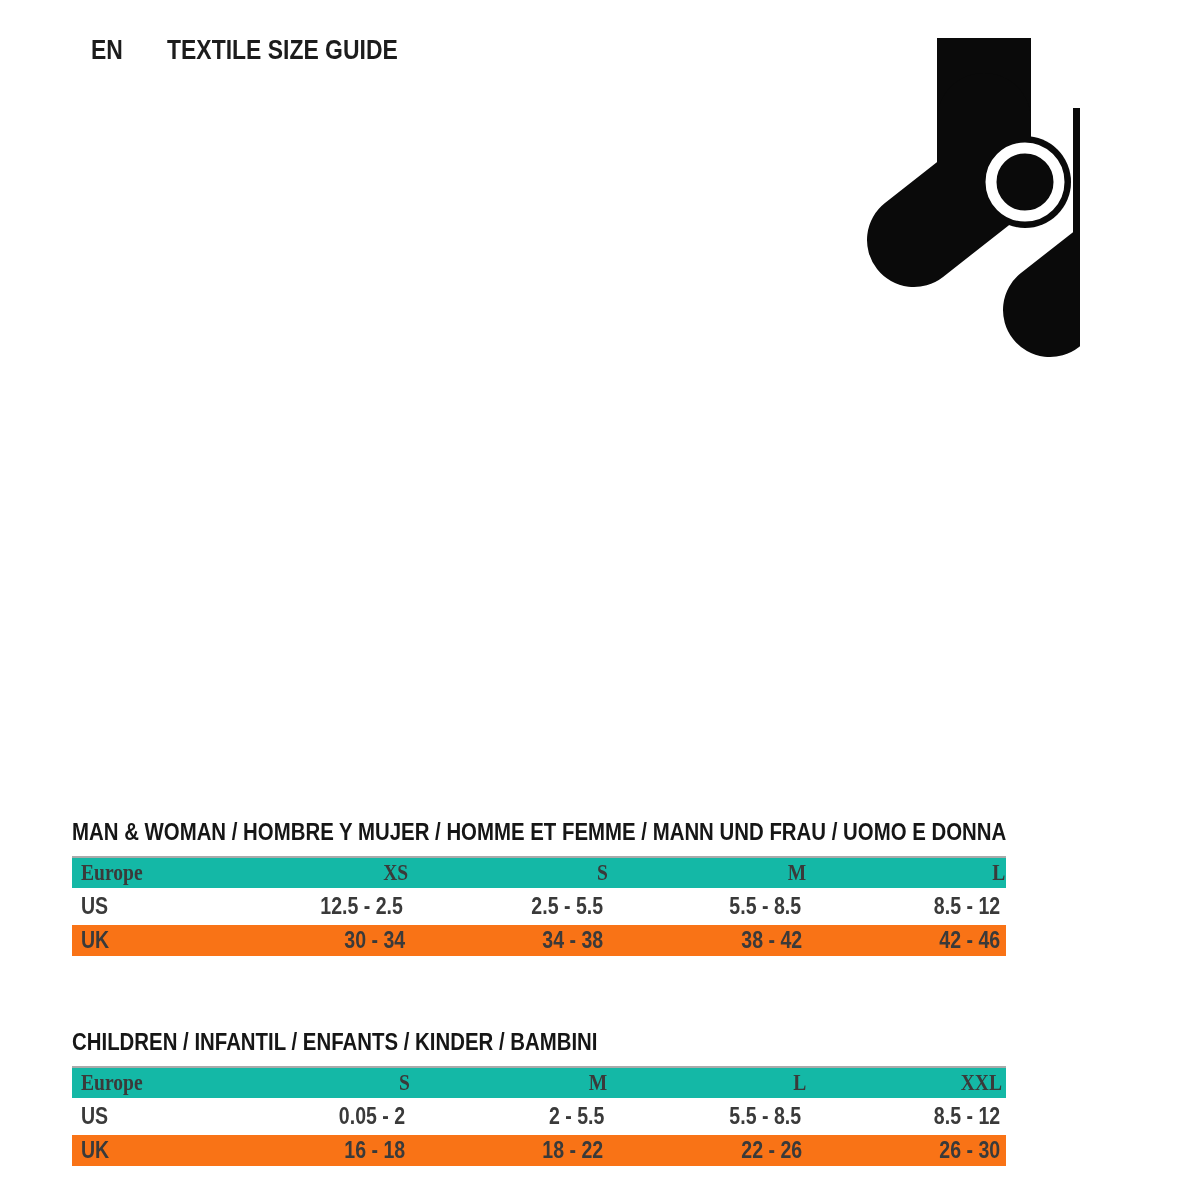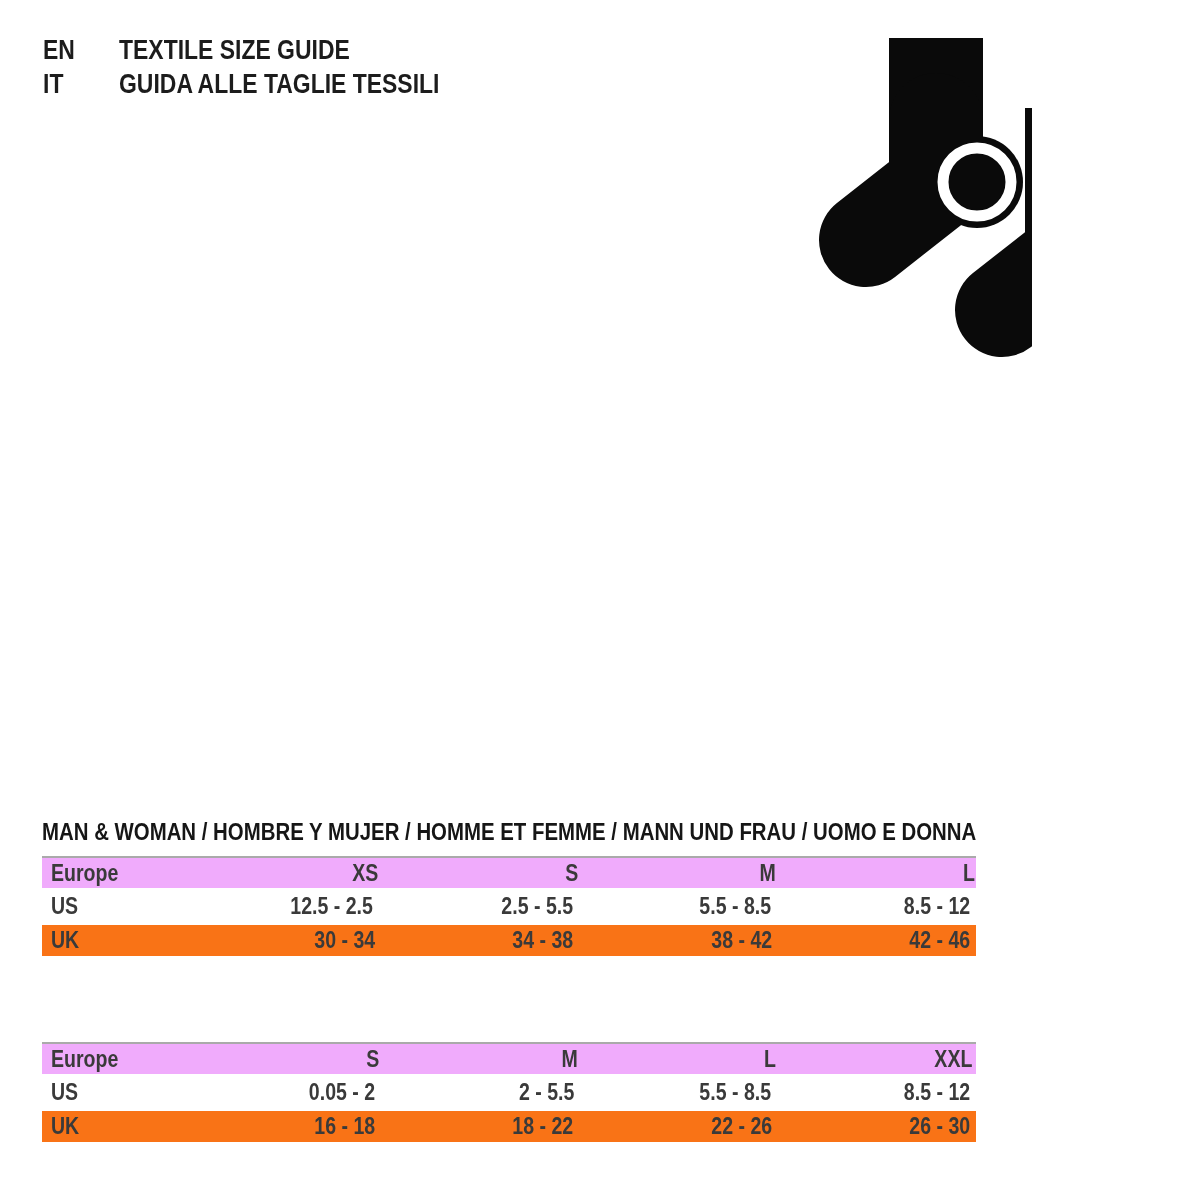"EN TEXTILE SIZE GUIDE" .canvas { margin-left: none -> 48px }
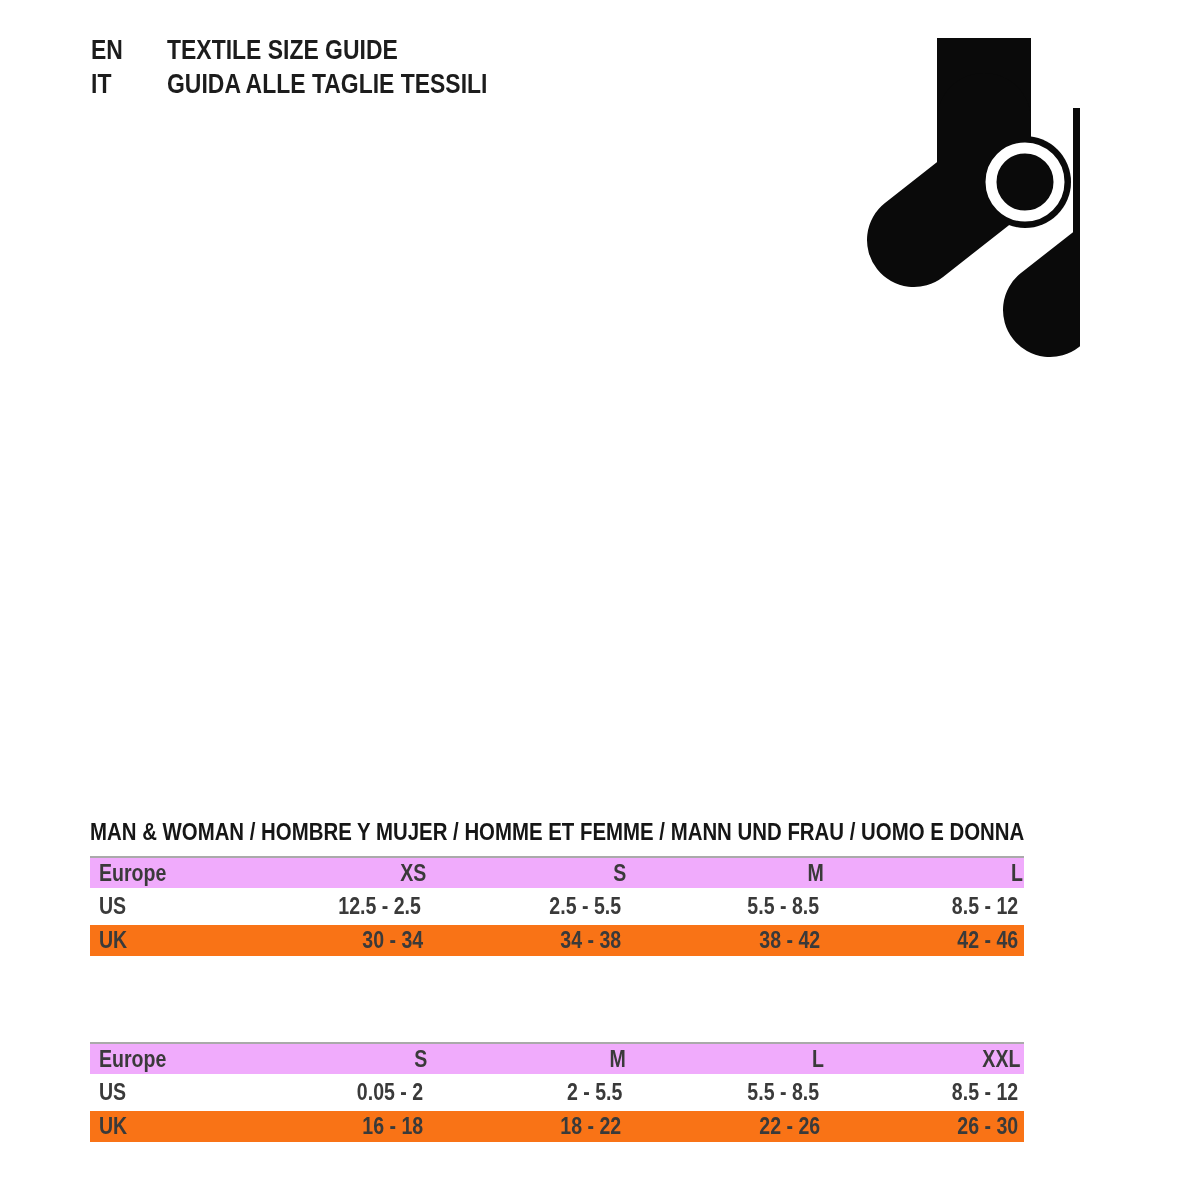"IT GUIDA ALLE TAGLIE TESSILI" div.lang-row { html: <div> <span><span>IT</span></span><span>GUIDA ALLE TAGLIE TESSILI</span> </div> -> none }
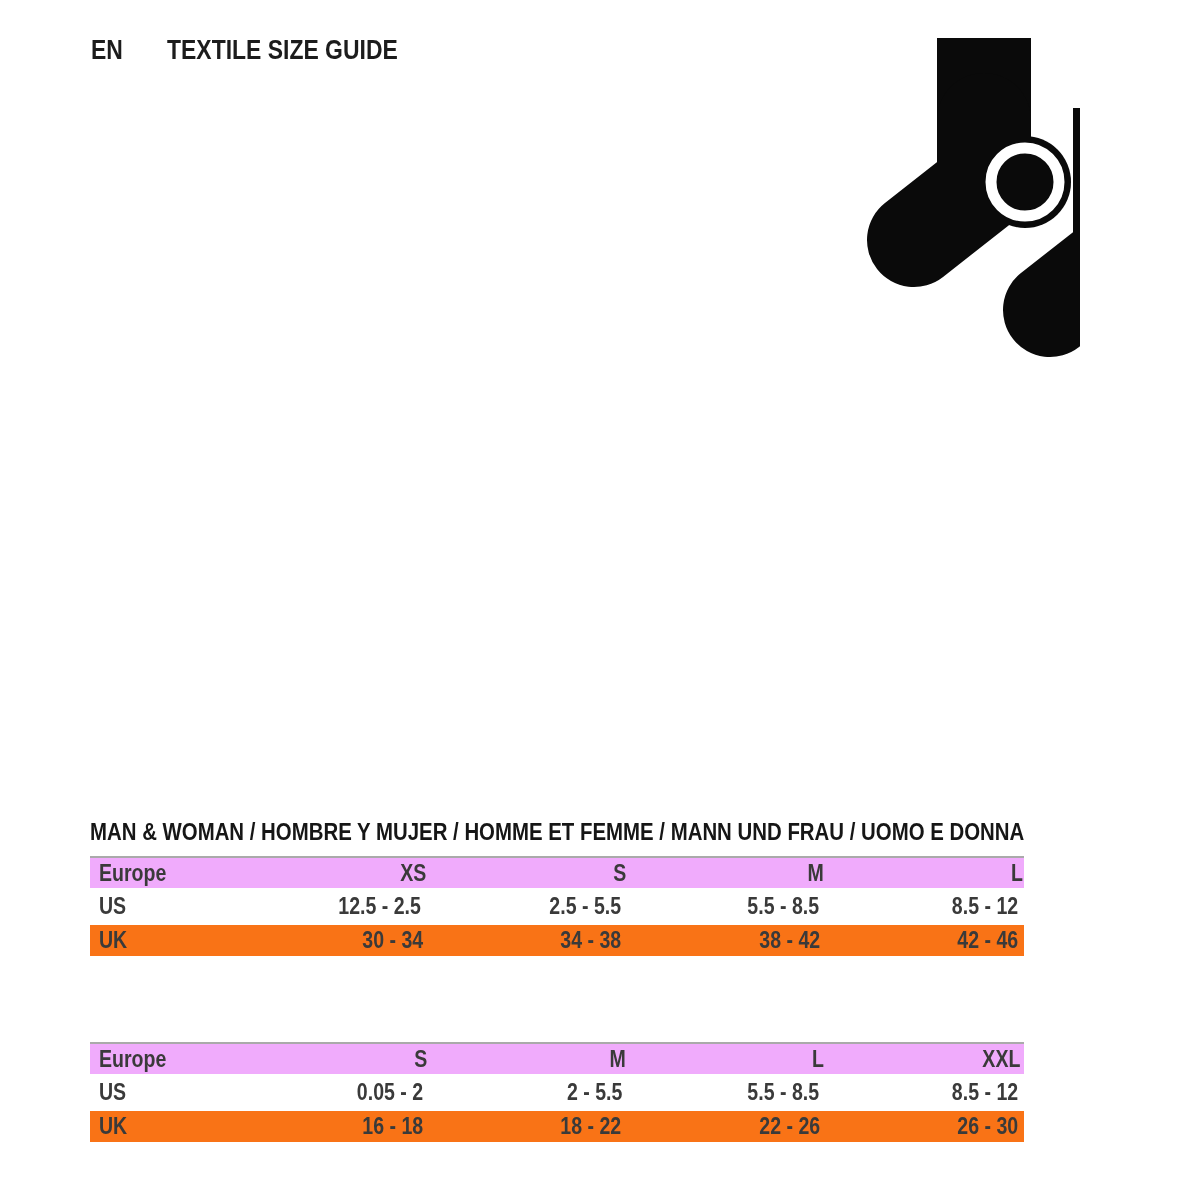"MAN & WOMAN / HOMBRE" .size-table { left: 42px -> 24px }
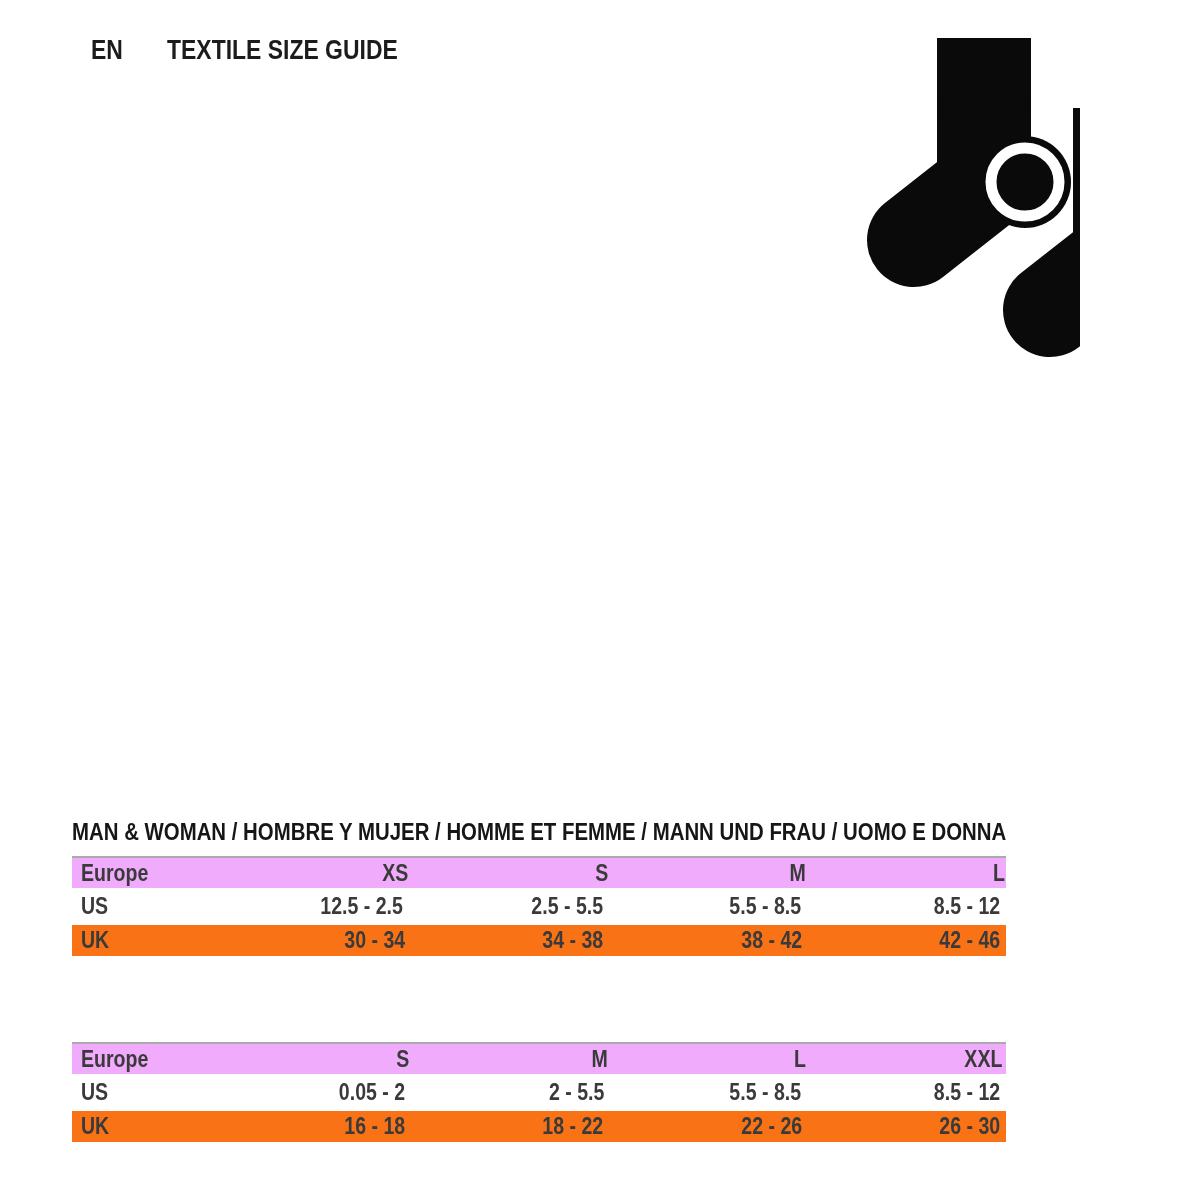"Europe" .thead { background: #f0abfc -> #14b8a6; font-family: none -> Liberation Serif, serif }
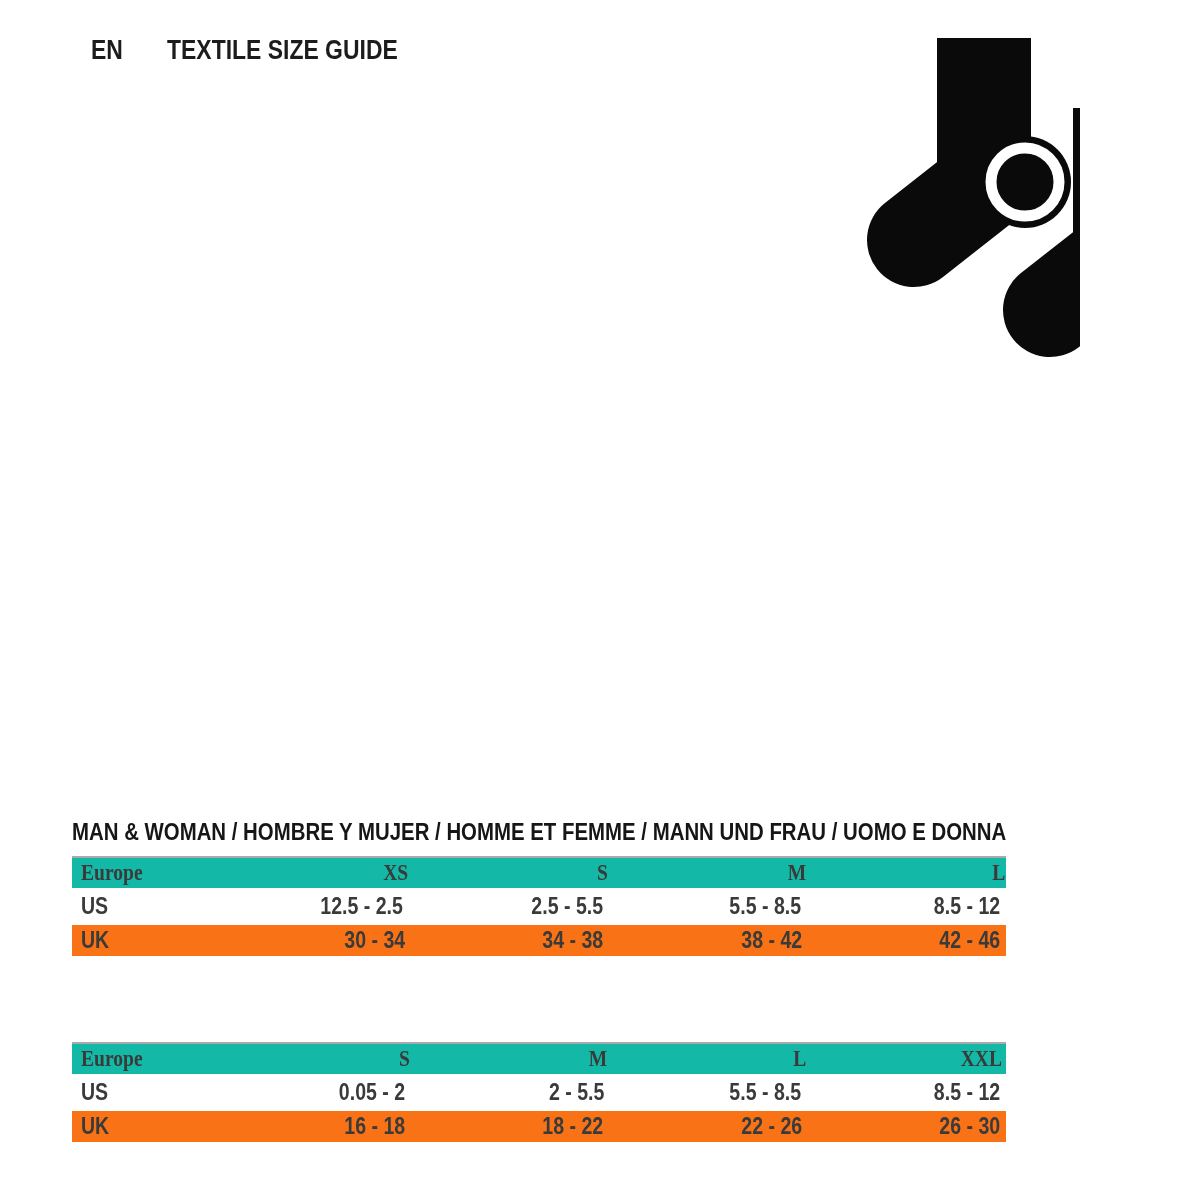"CHILDREN / INFANTIL / ENFANTS" div.table-title { html: none -> <div> <span>CHILDREN / INFANTIL / ENFANTS / KINDER / BAMBINI</span> </div> }
